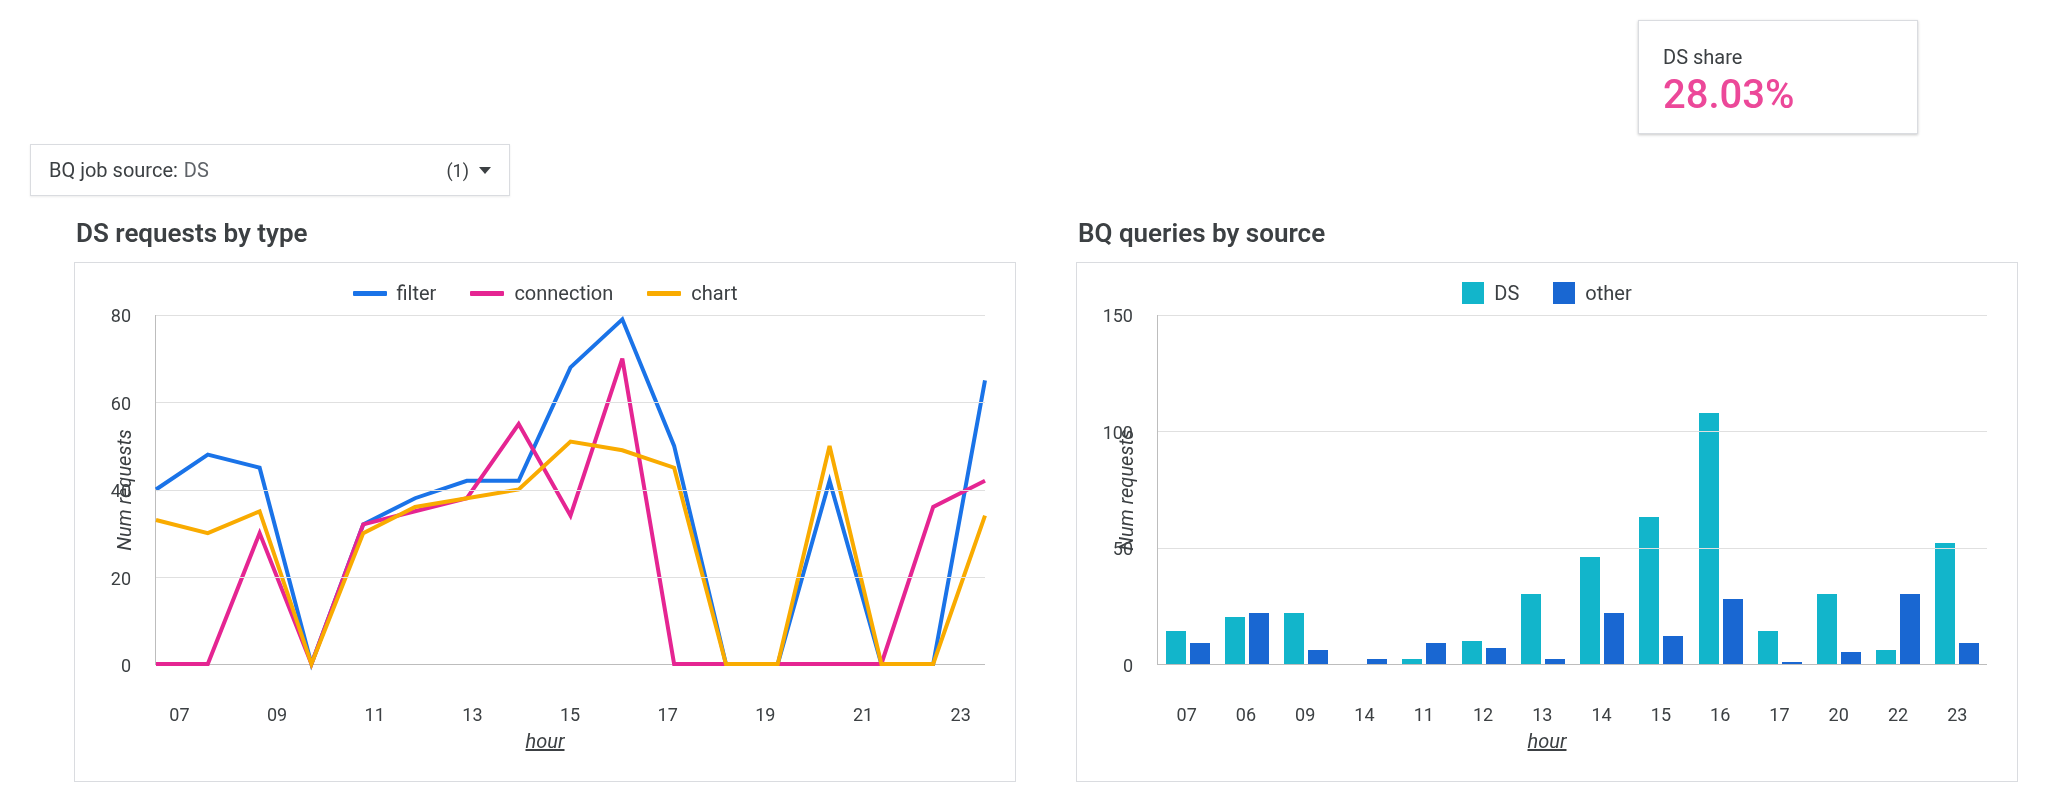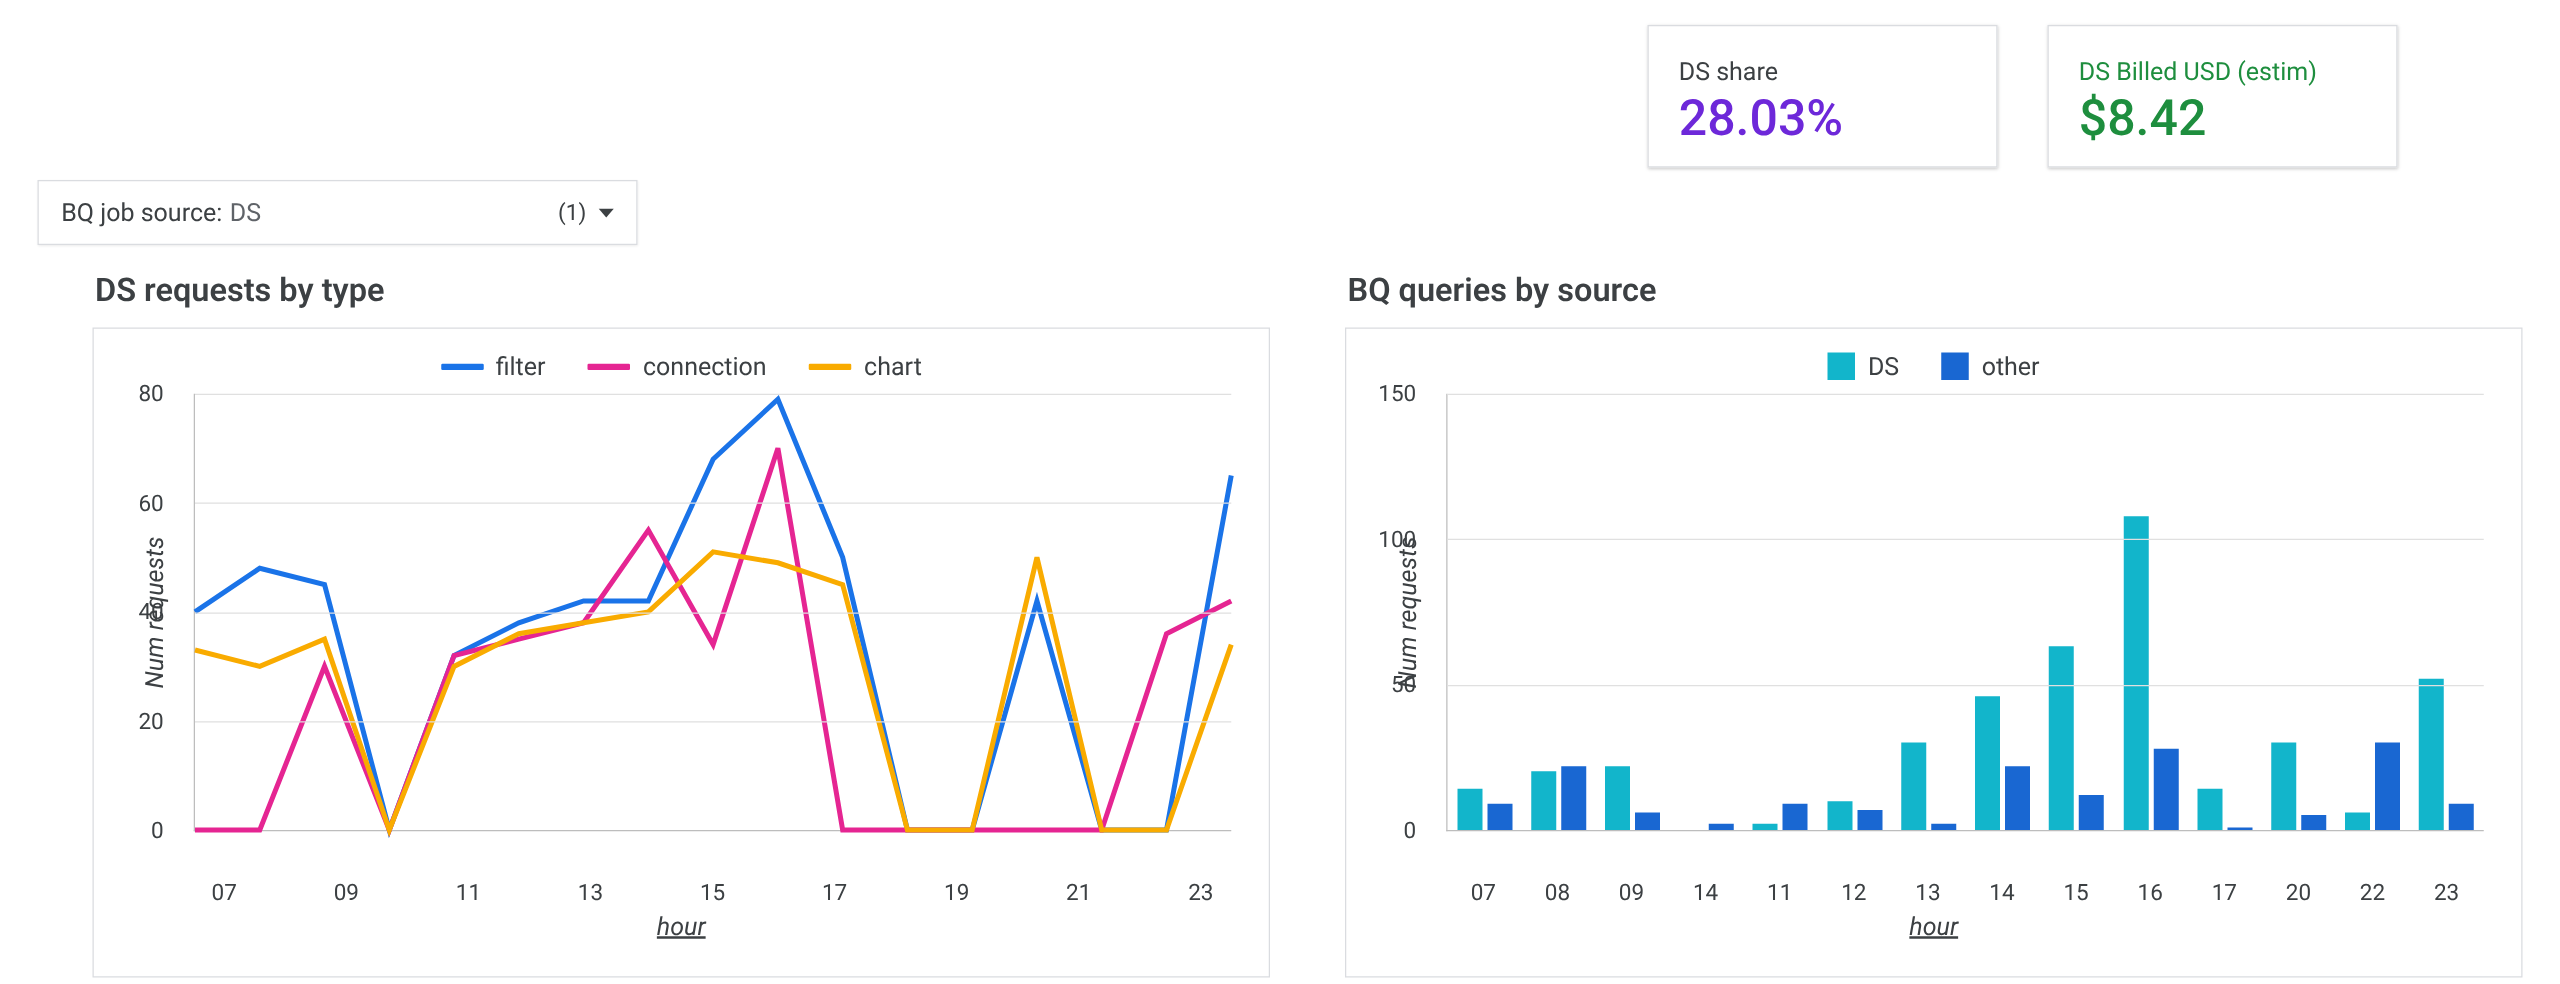"DS Billed USD (estim)" div.kpi-card { html: <div> <div>DS Billed USD (estim)</div> <div>$8.42</div> </div> -> none }
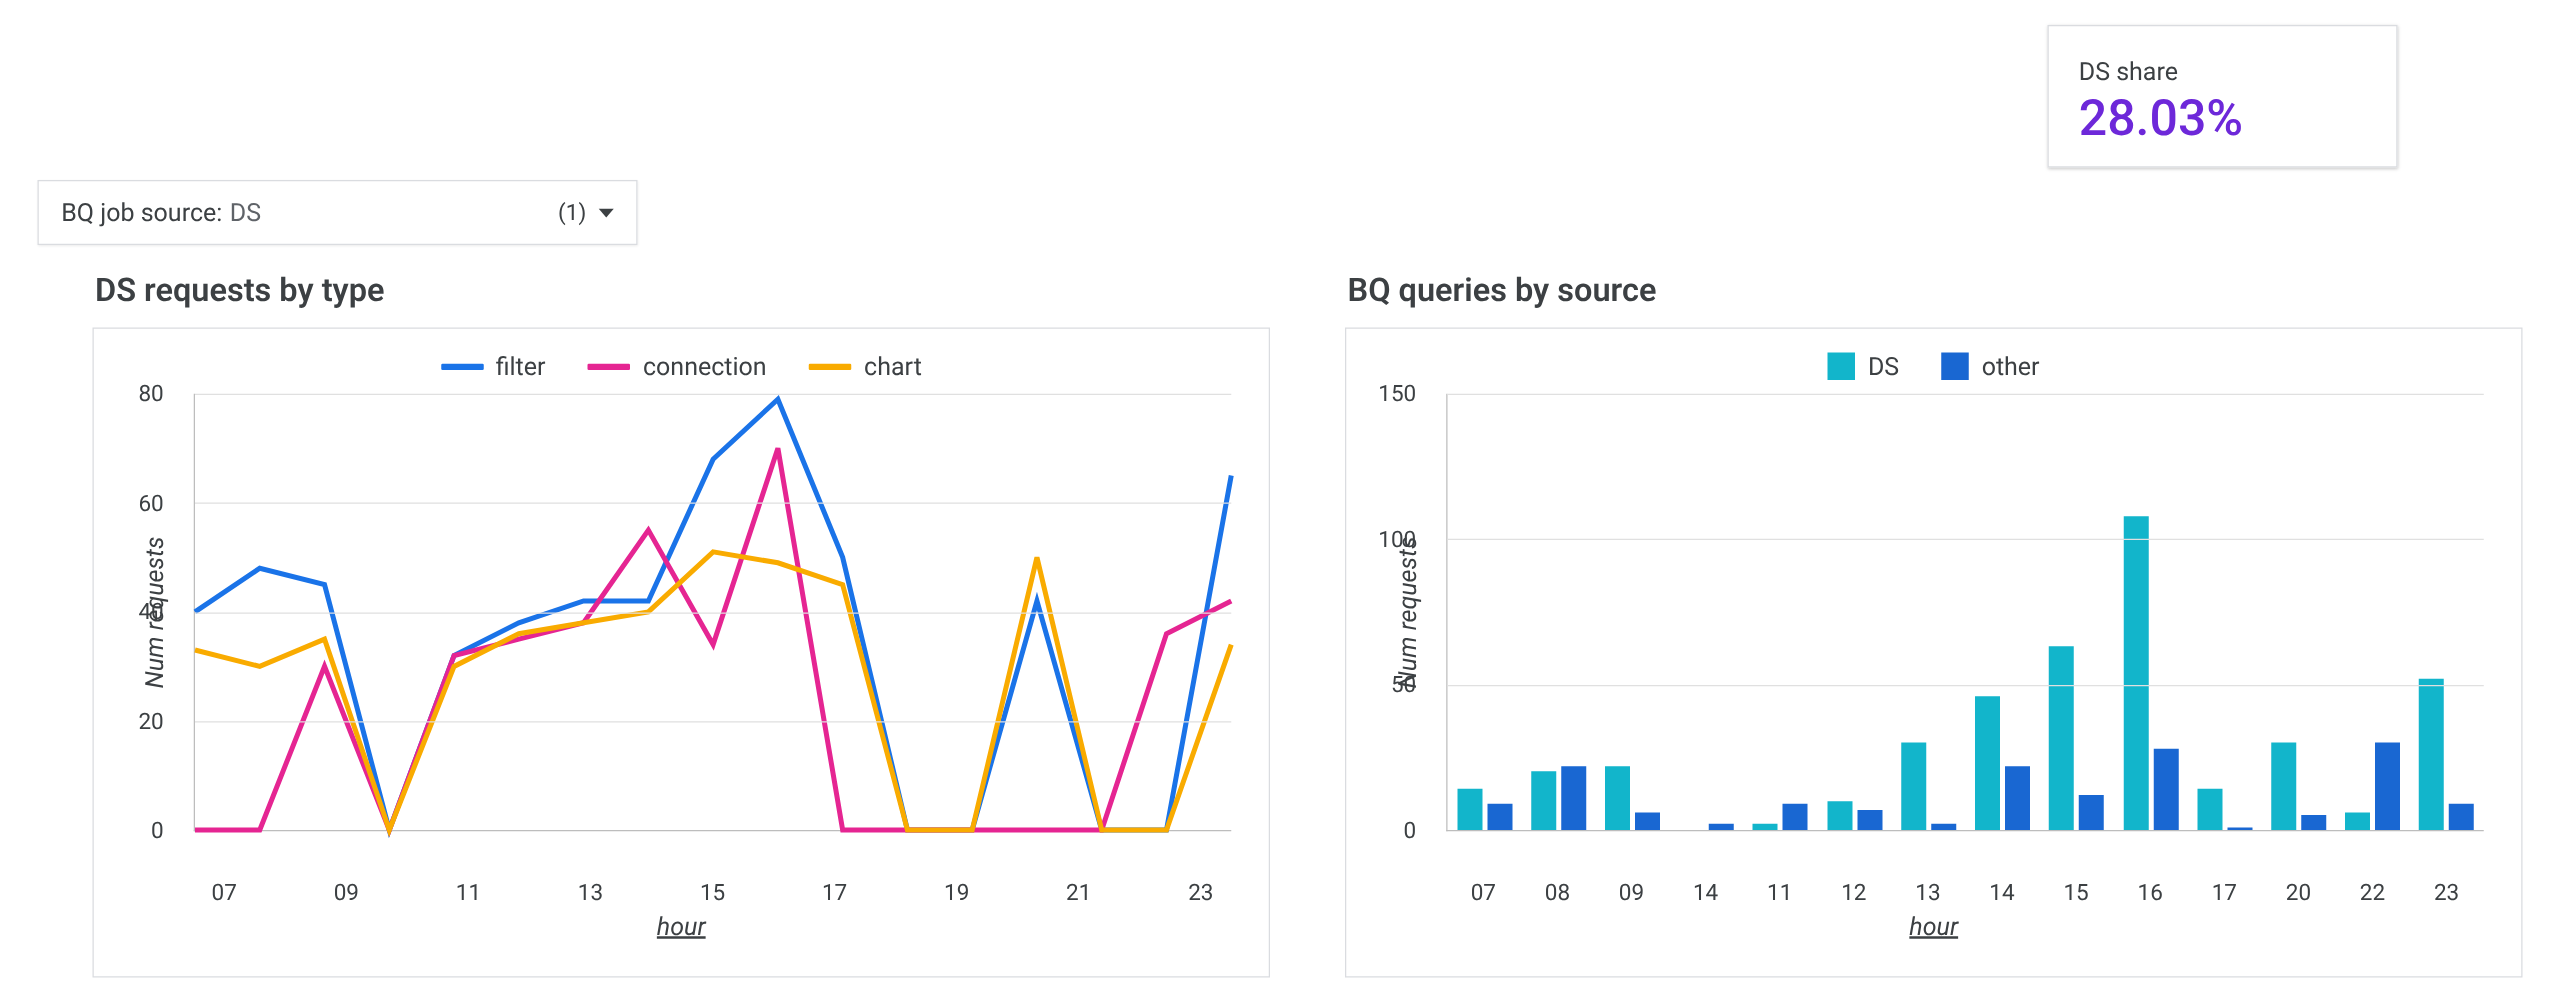"28.03%" .kpi-value { color: #6d28d9 -> #ec4899 }
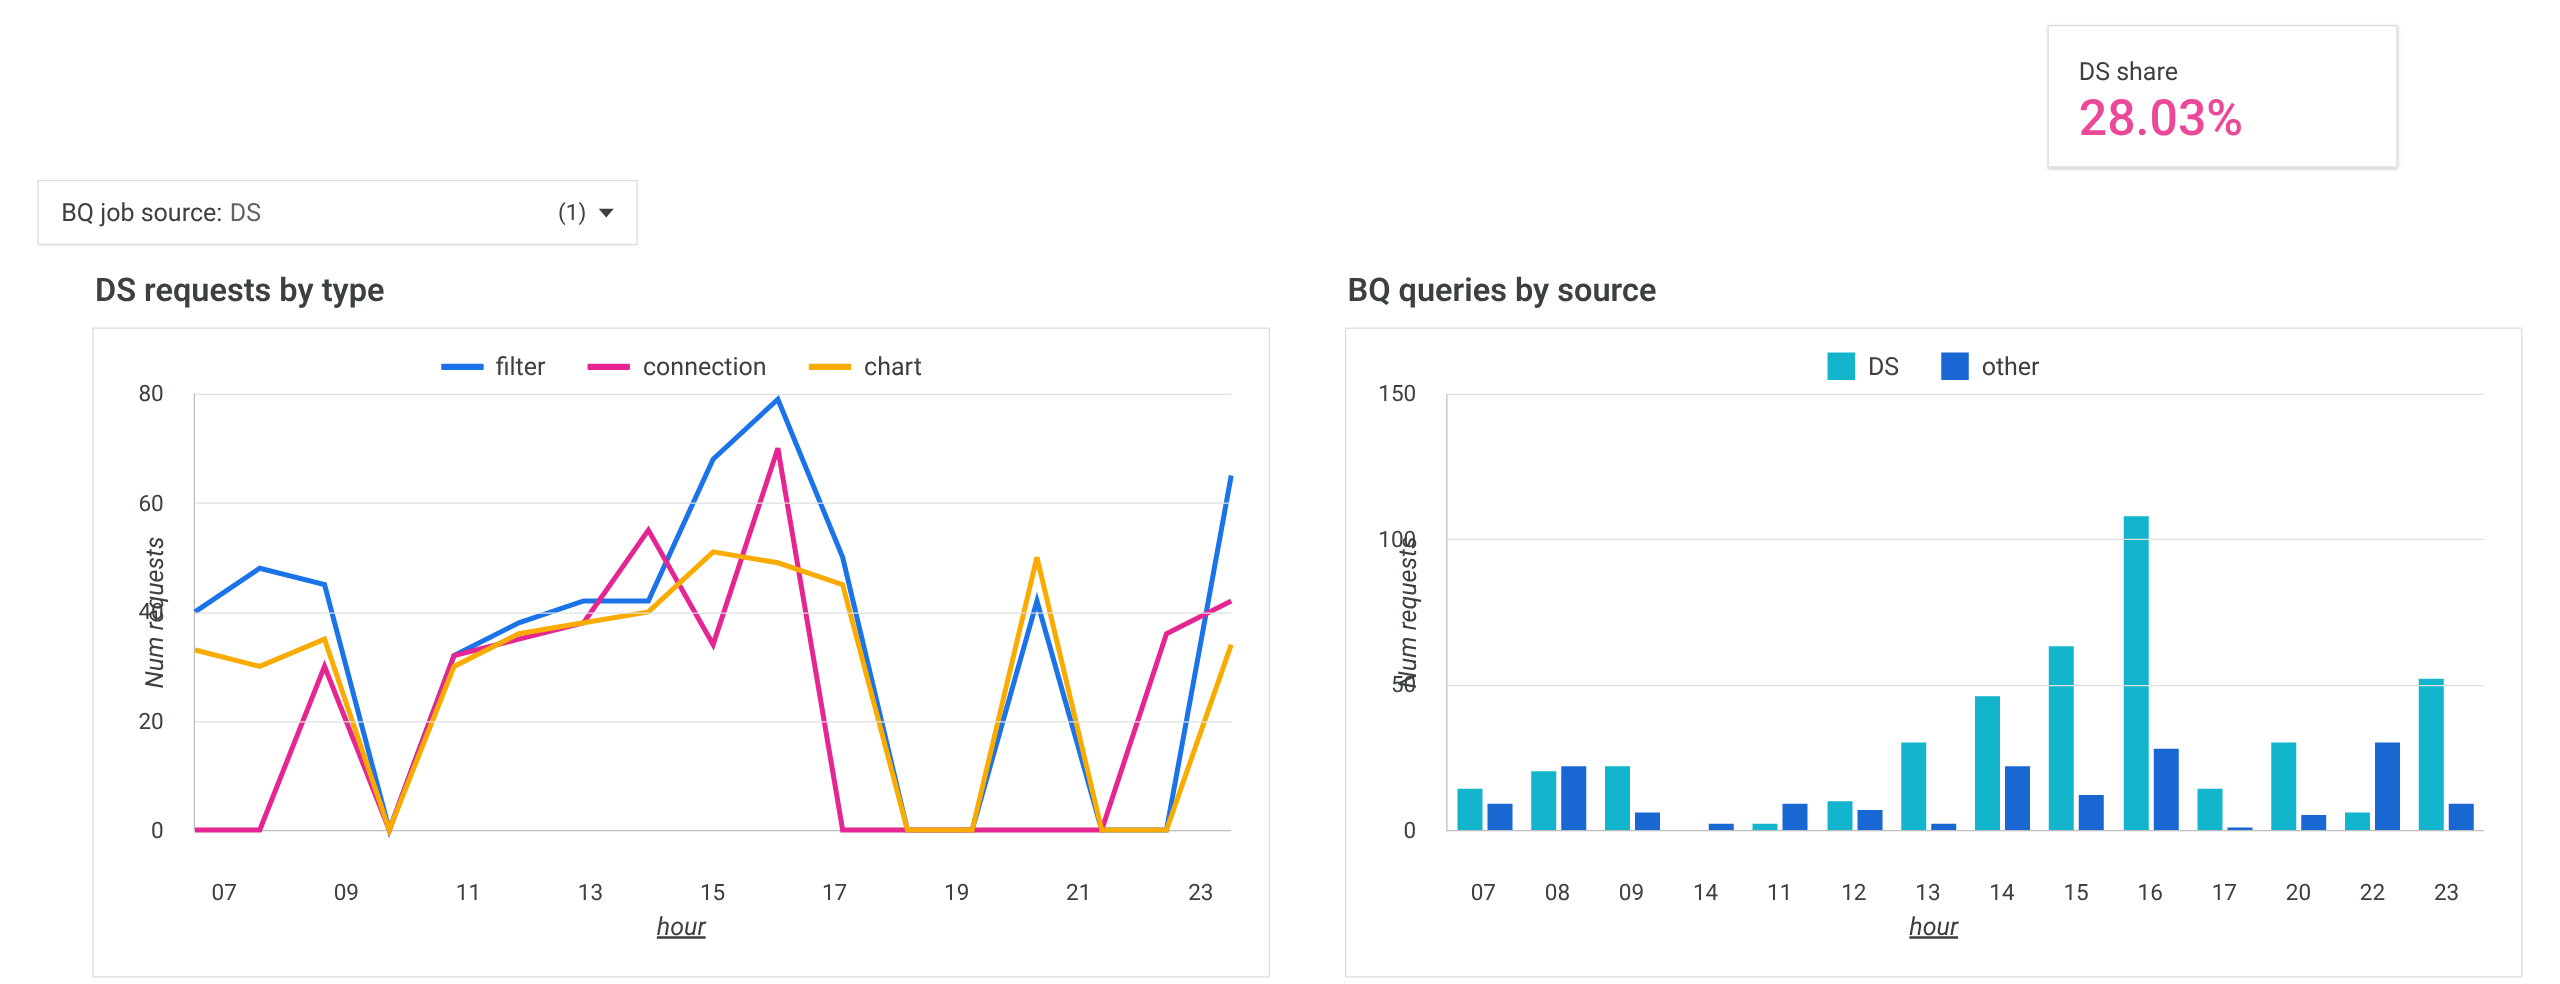"08" div.x-tick { text: 08 -> 06 }
